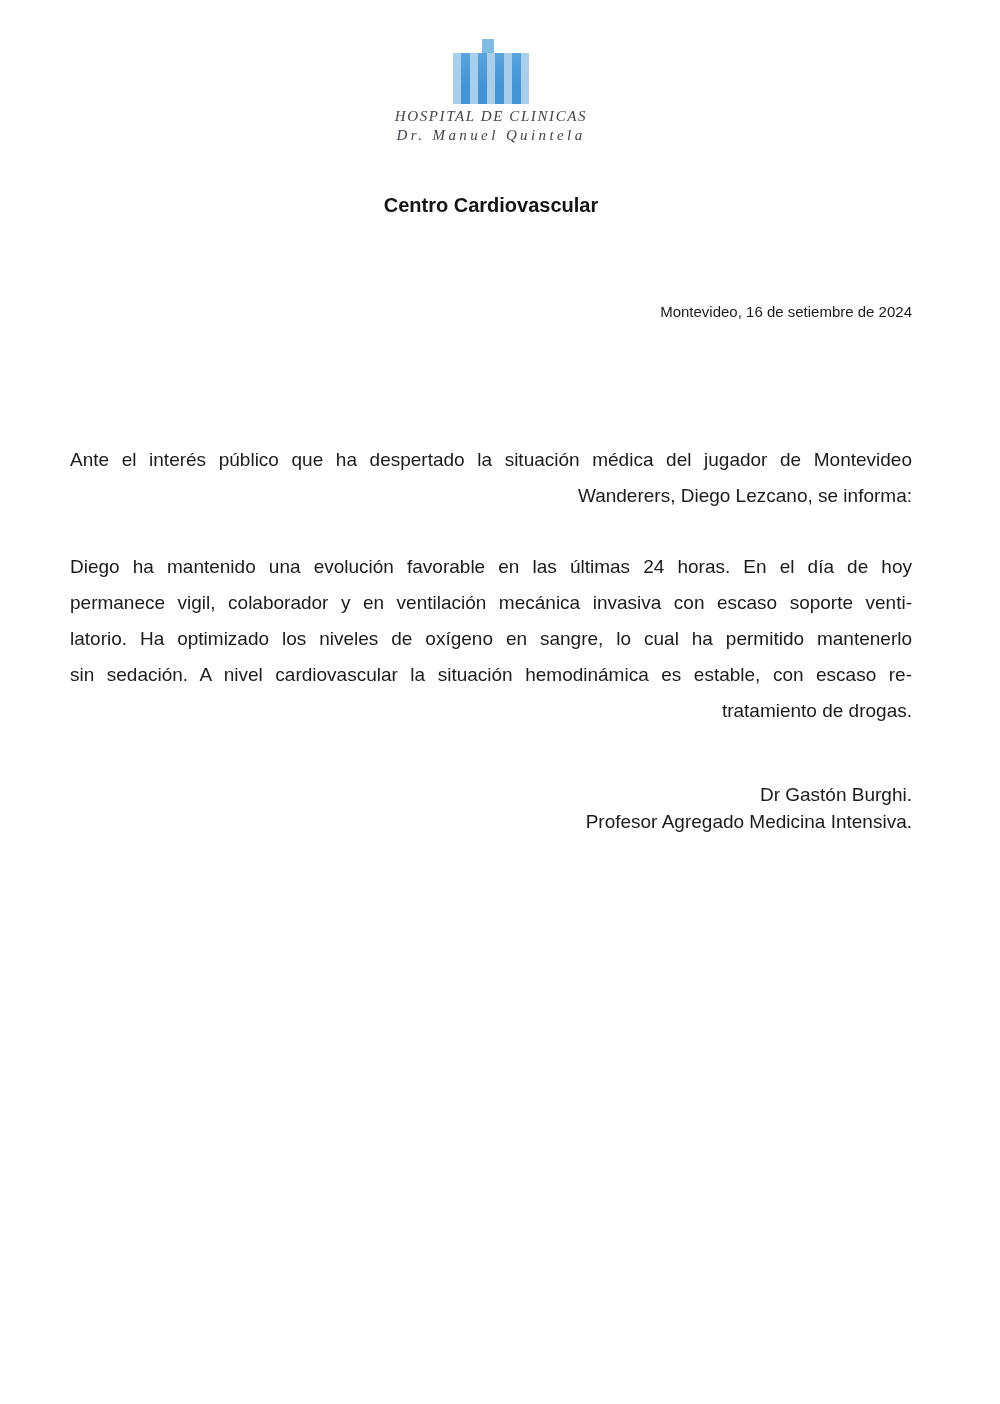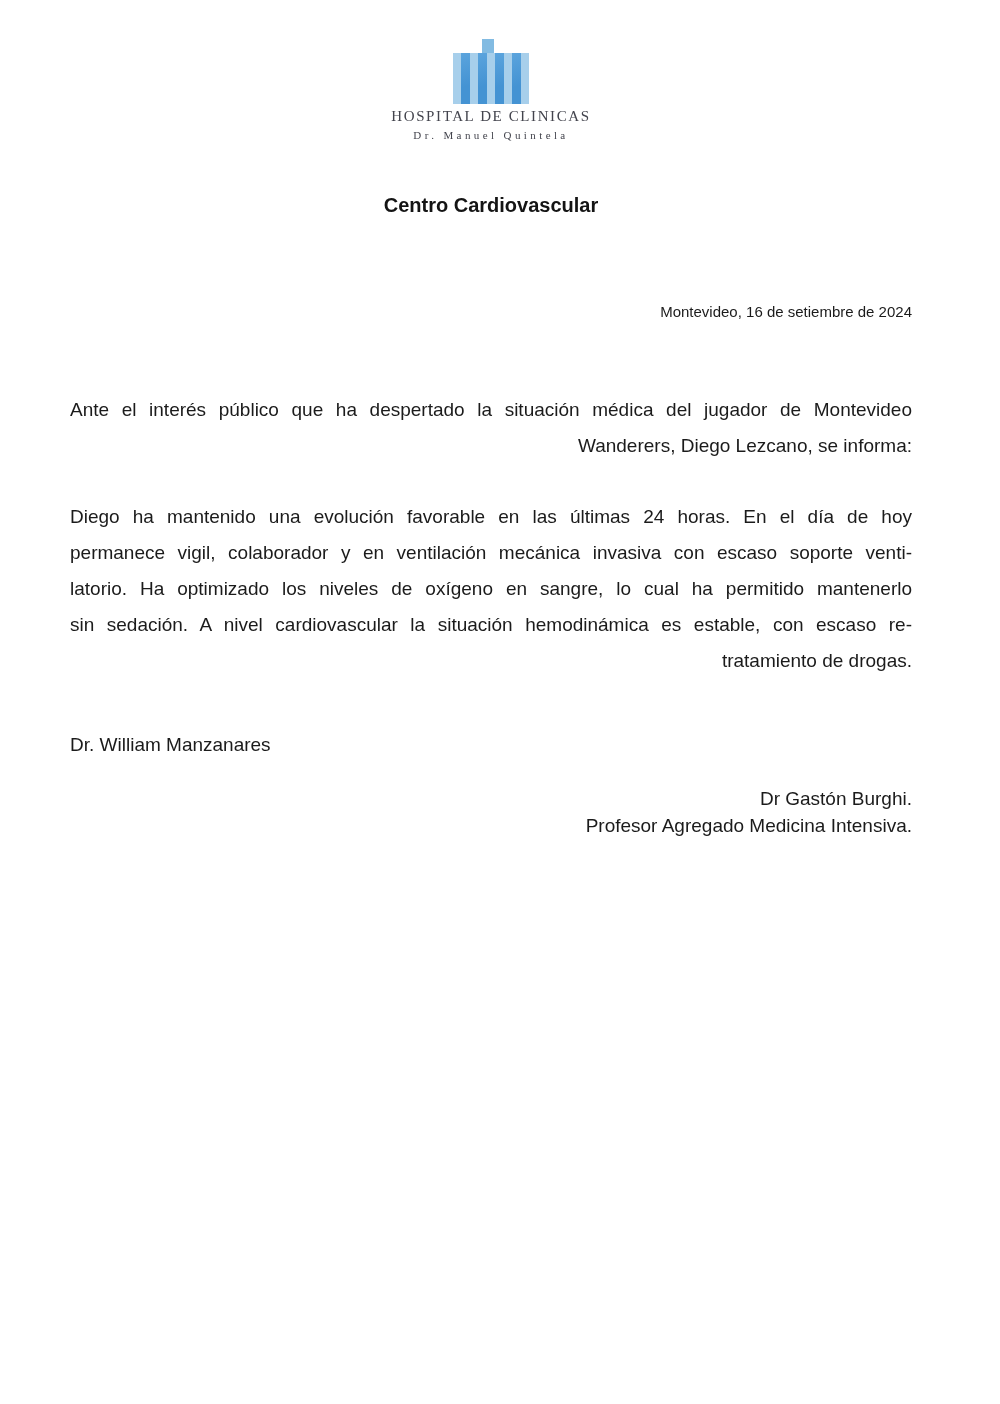"HOSPITAL DE CLINICAS" header { font-style: none -> italic }
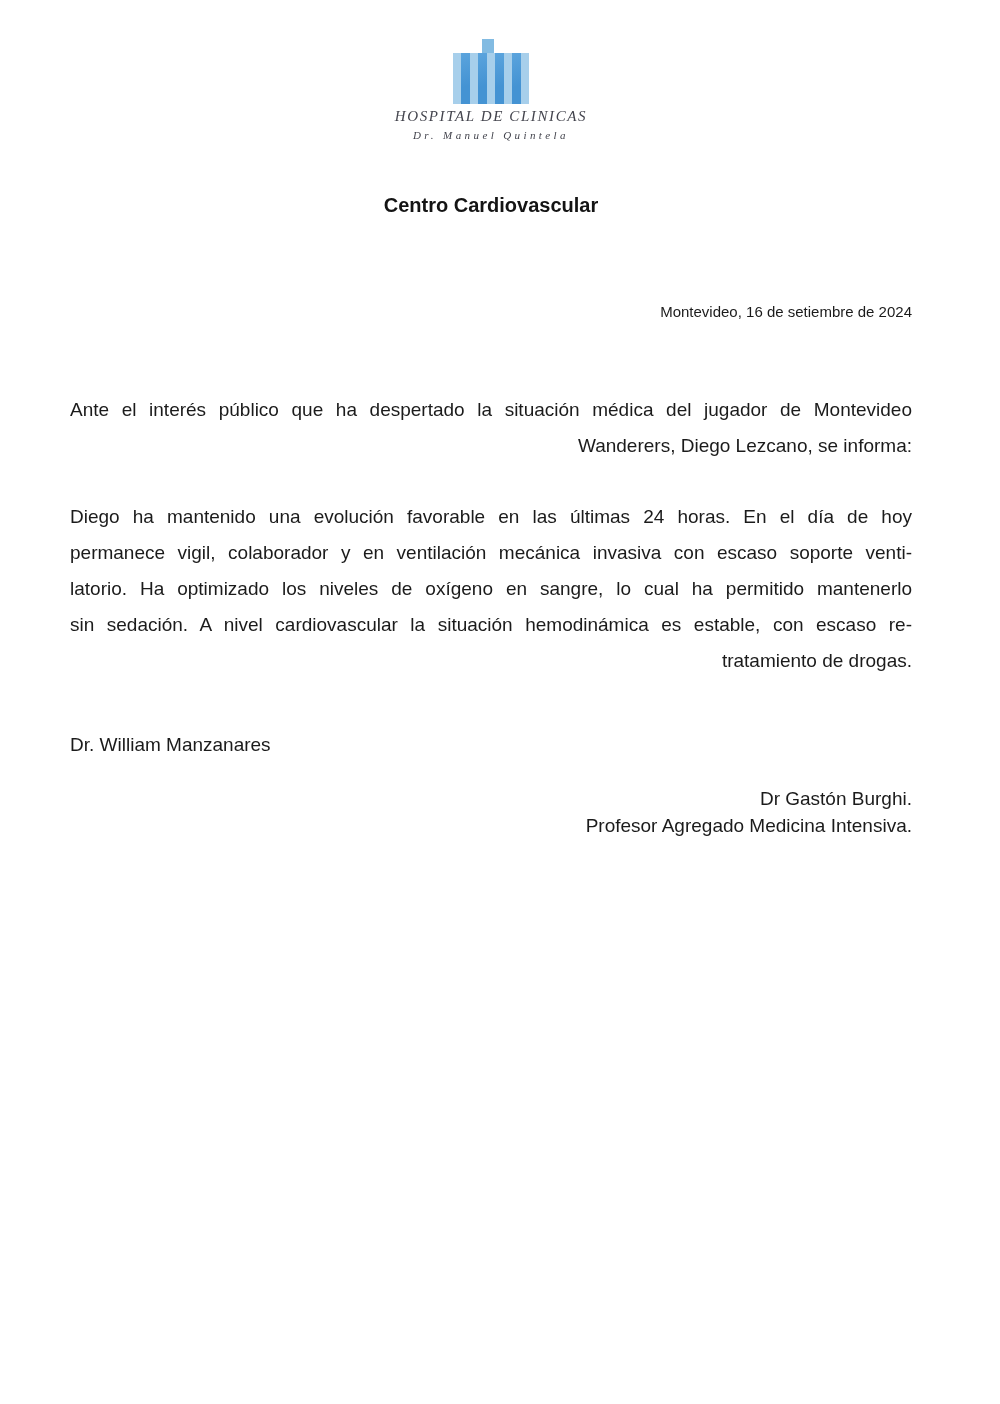"Dr. Manuel Quintela" .logo-sub { font-size: 11px -> 15px }
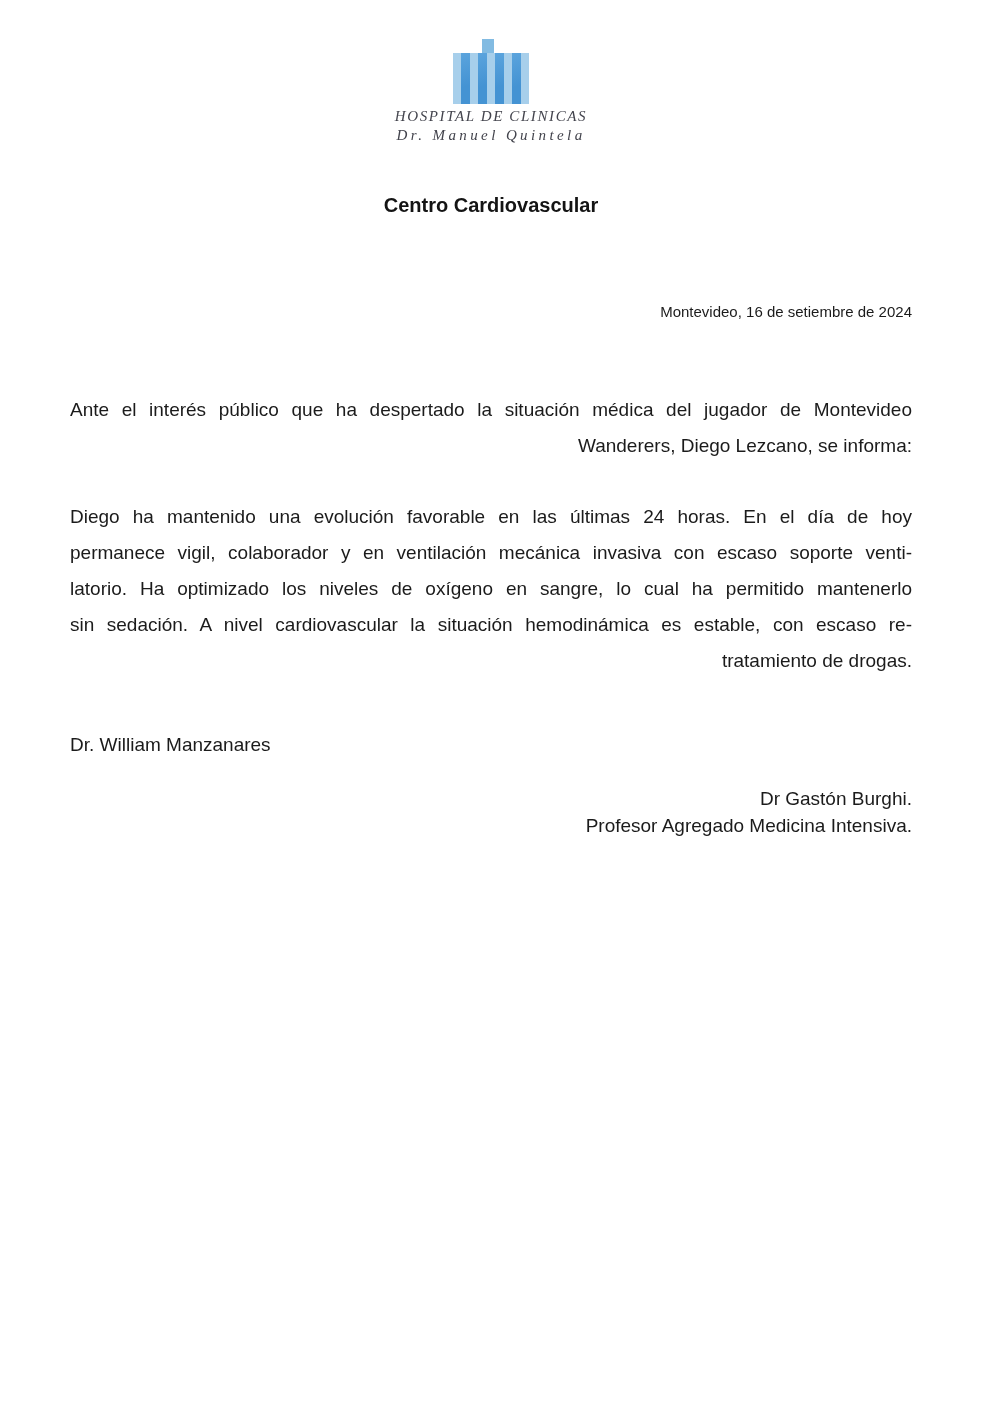"Ante el interés público que" .body { margin-top: 69px -> 119px }
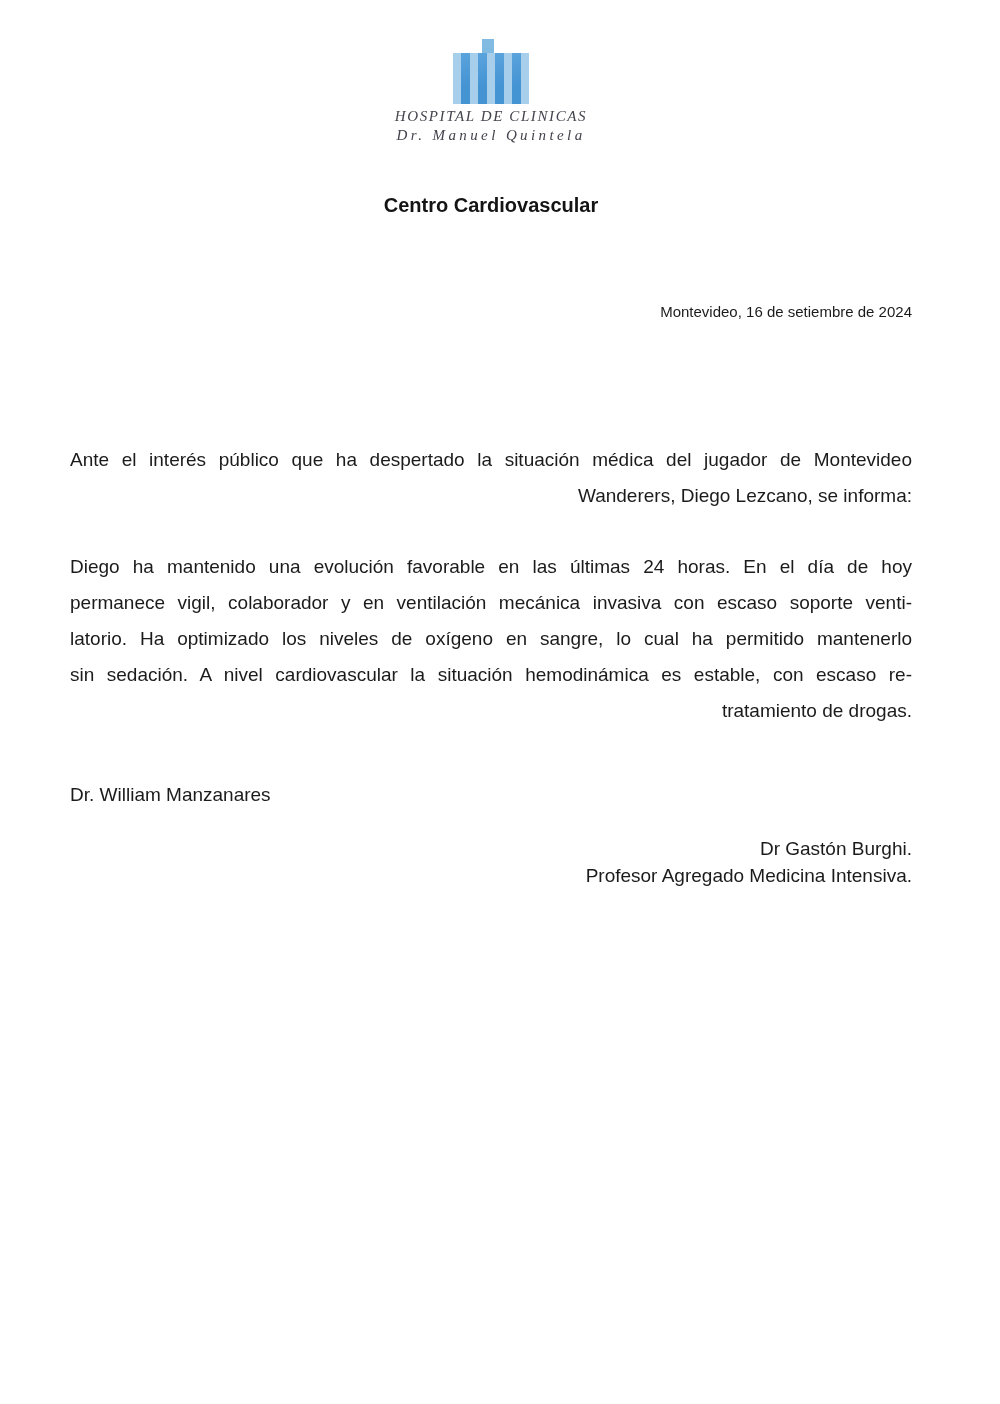"Dr. William Manzanares" div { html: <div>Dr. William Manzanares</div> -> none }
